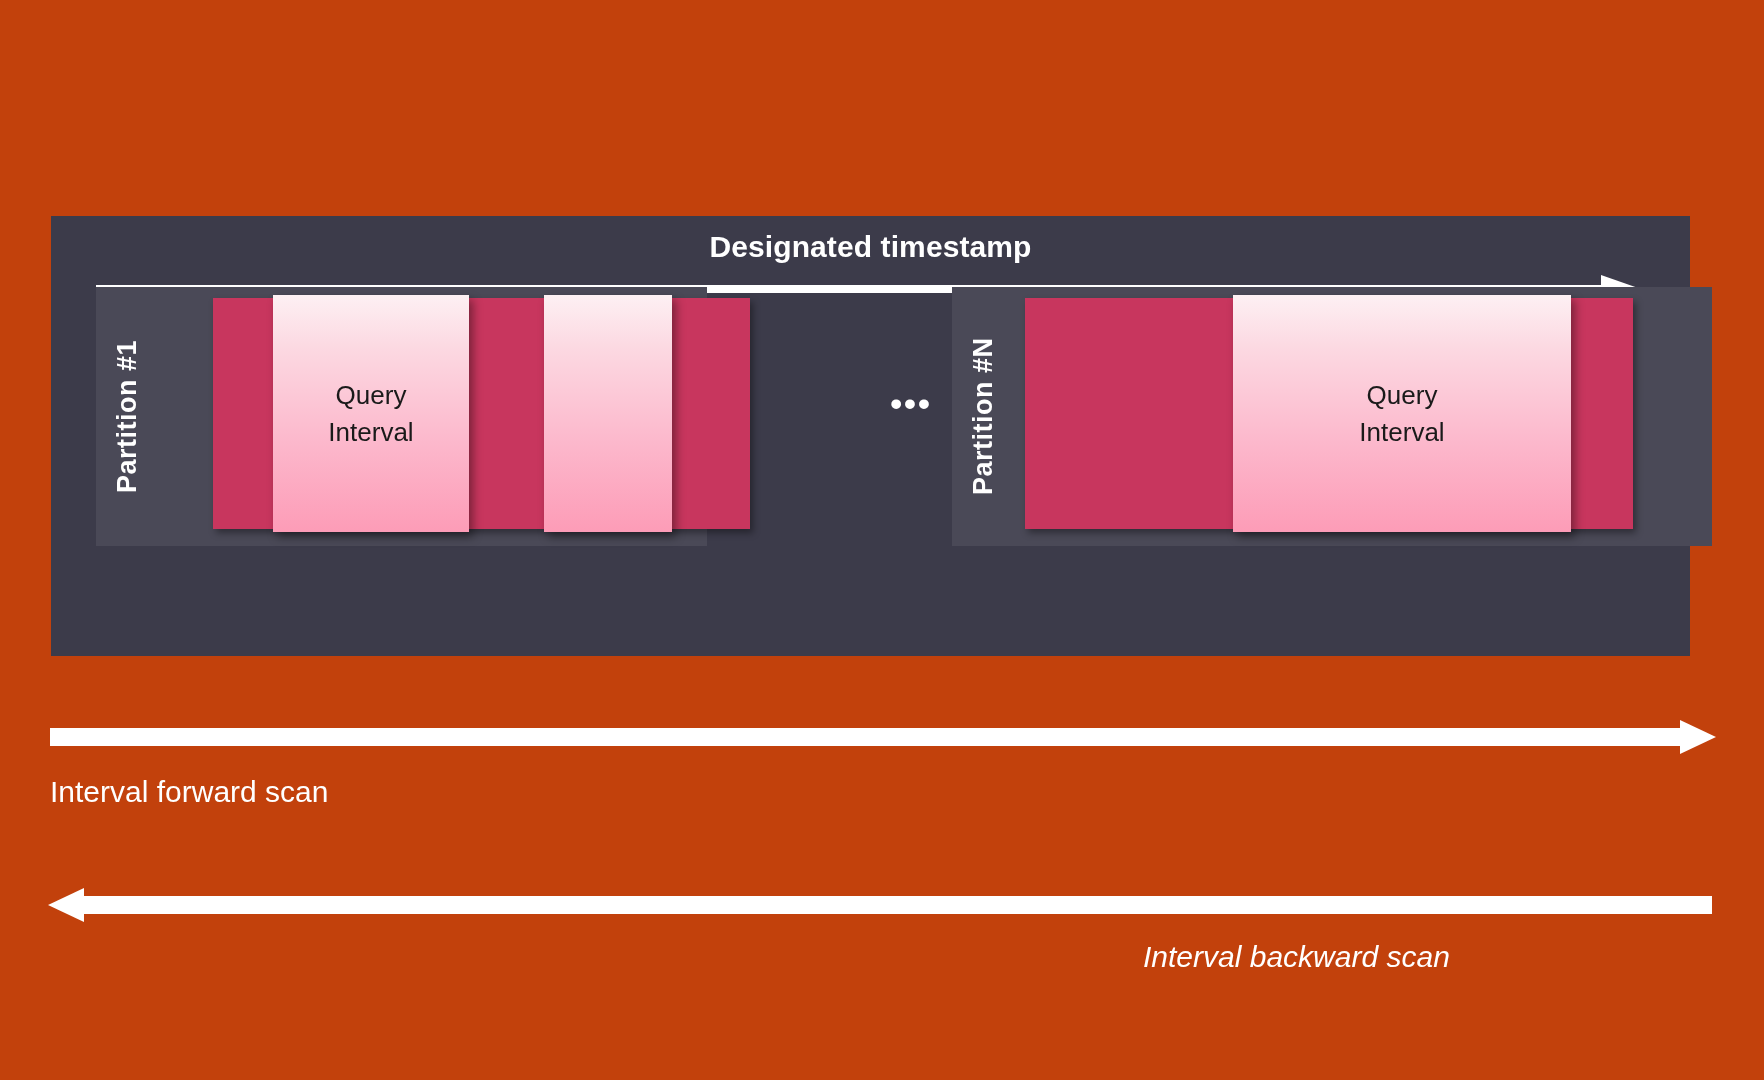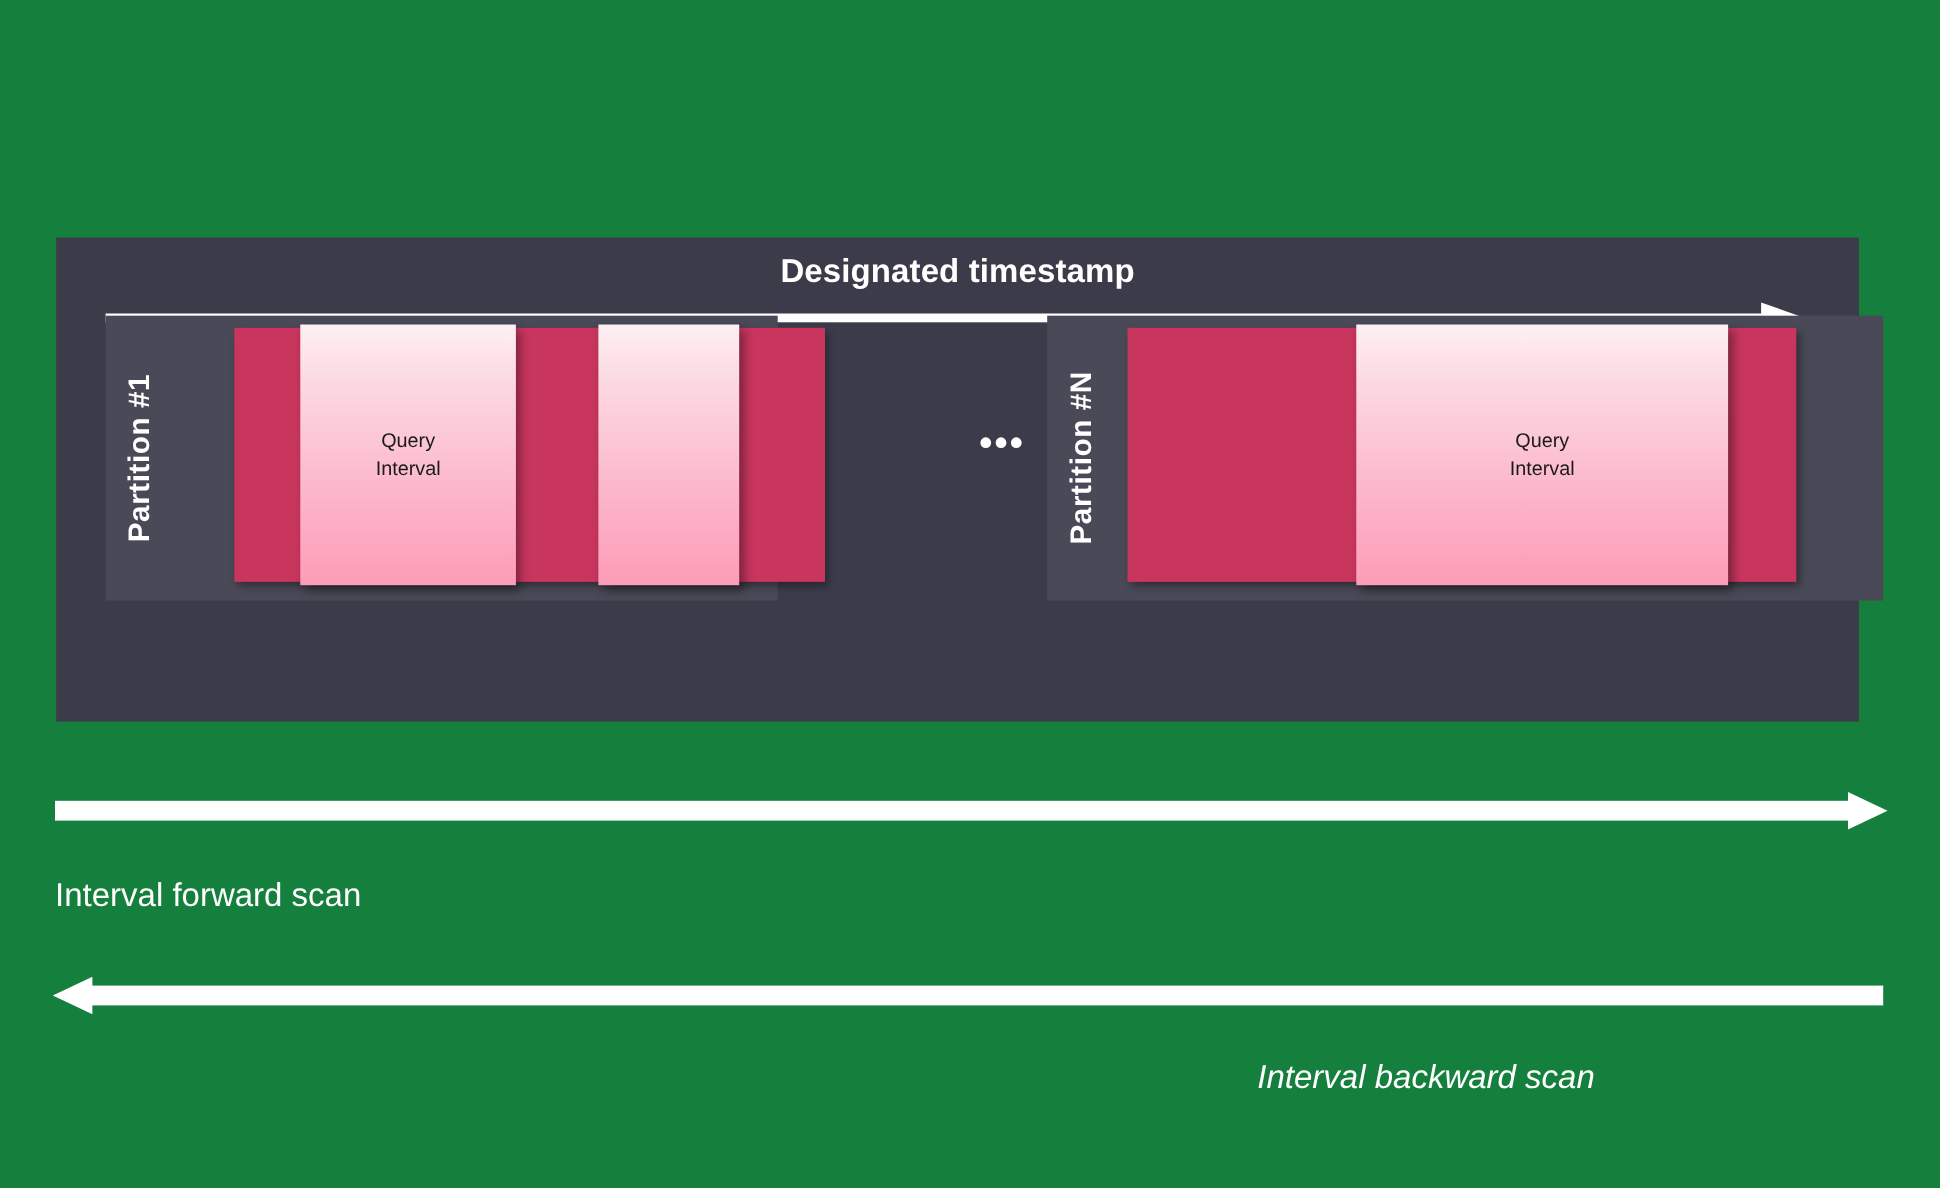"Designated timestamp" #stage { background: #15803d -> #c2410c }
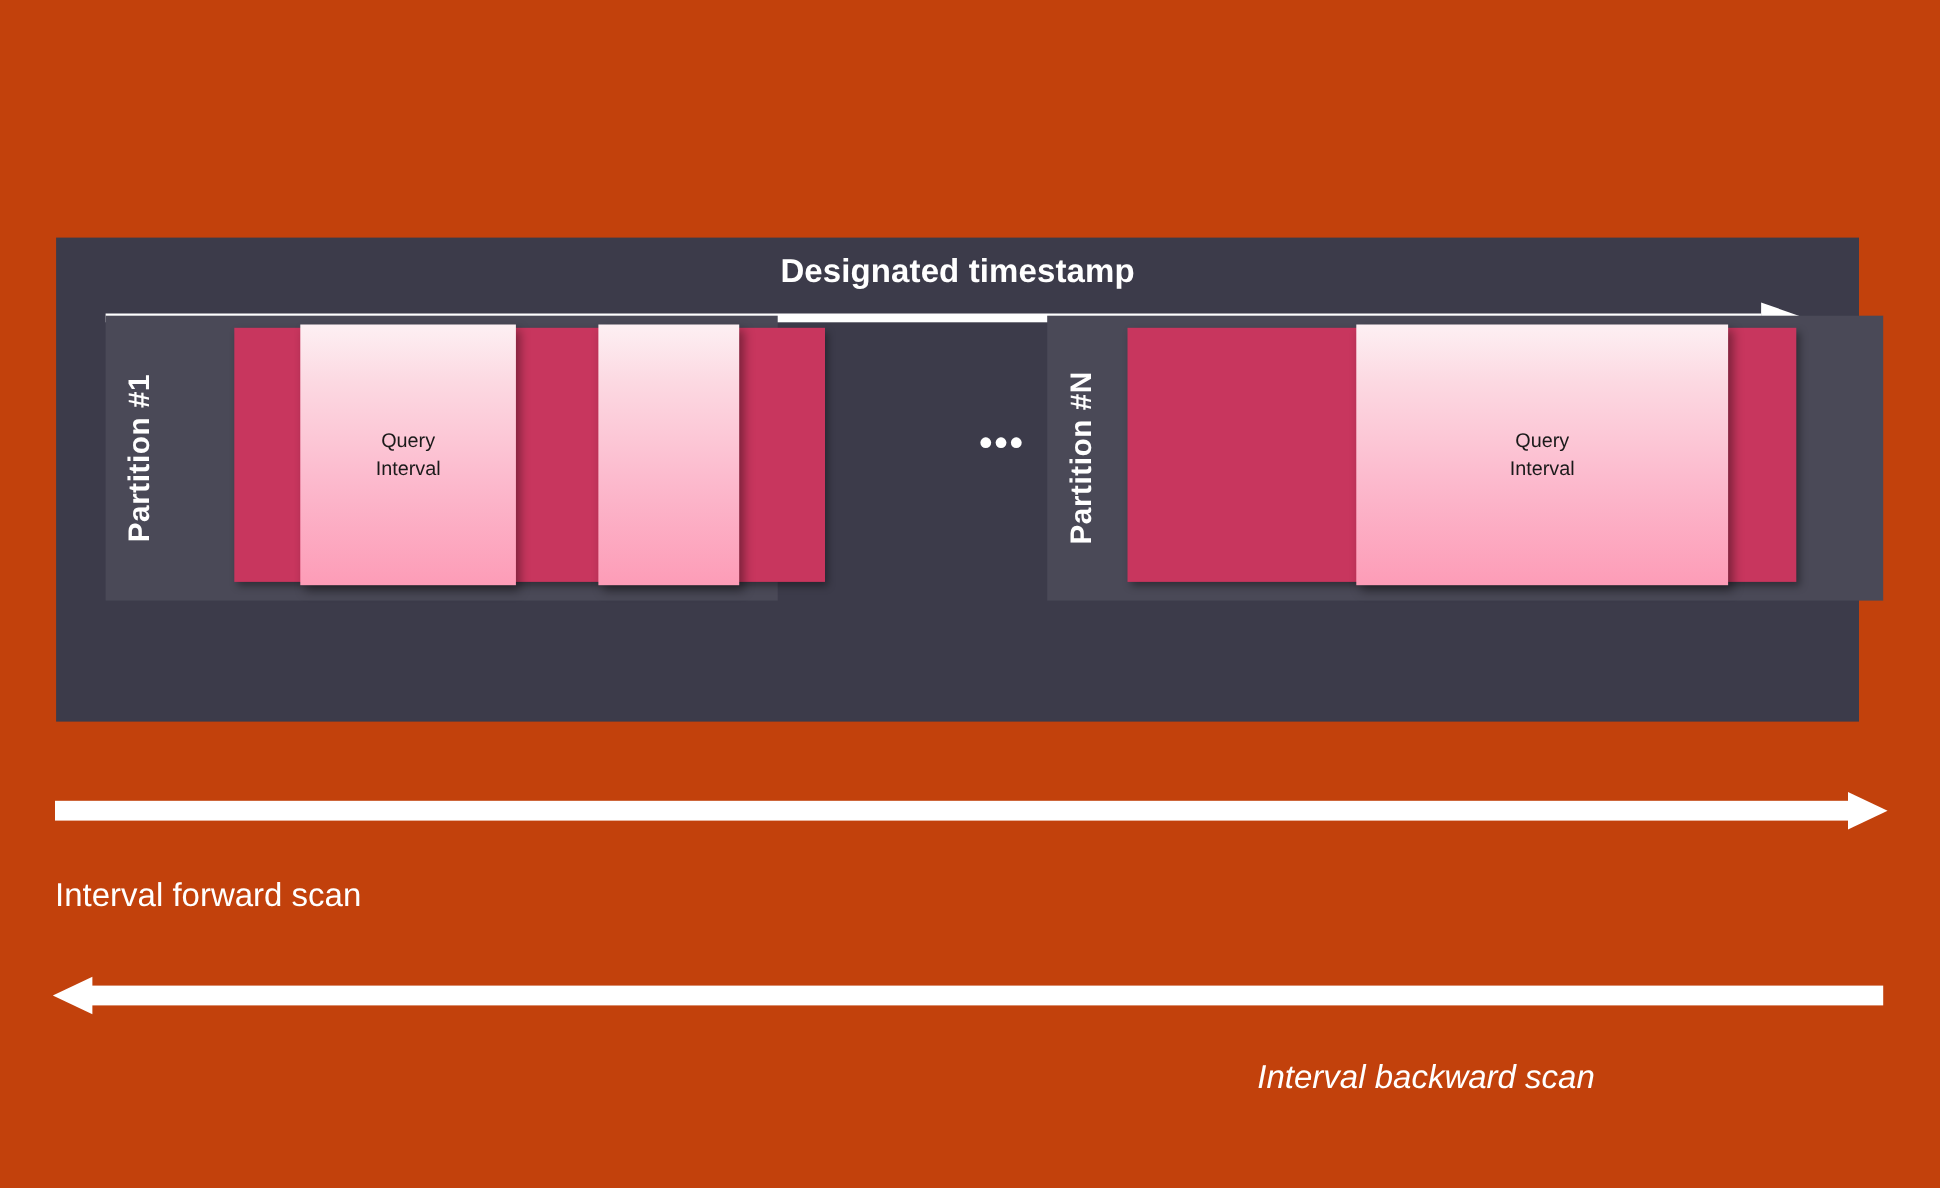"Query" .query-interval { font-size: 18px -> 26px }
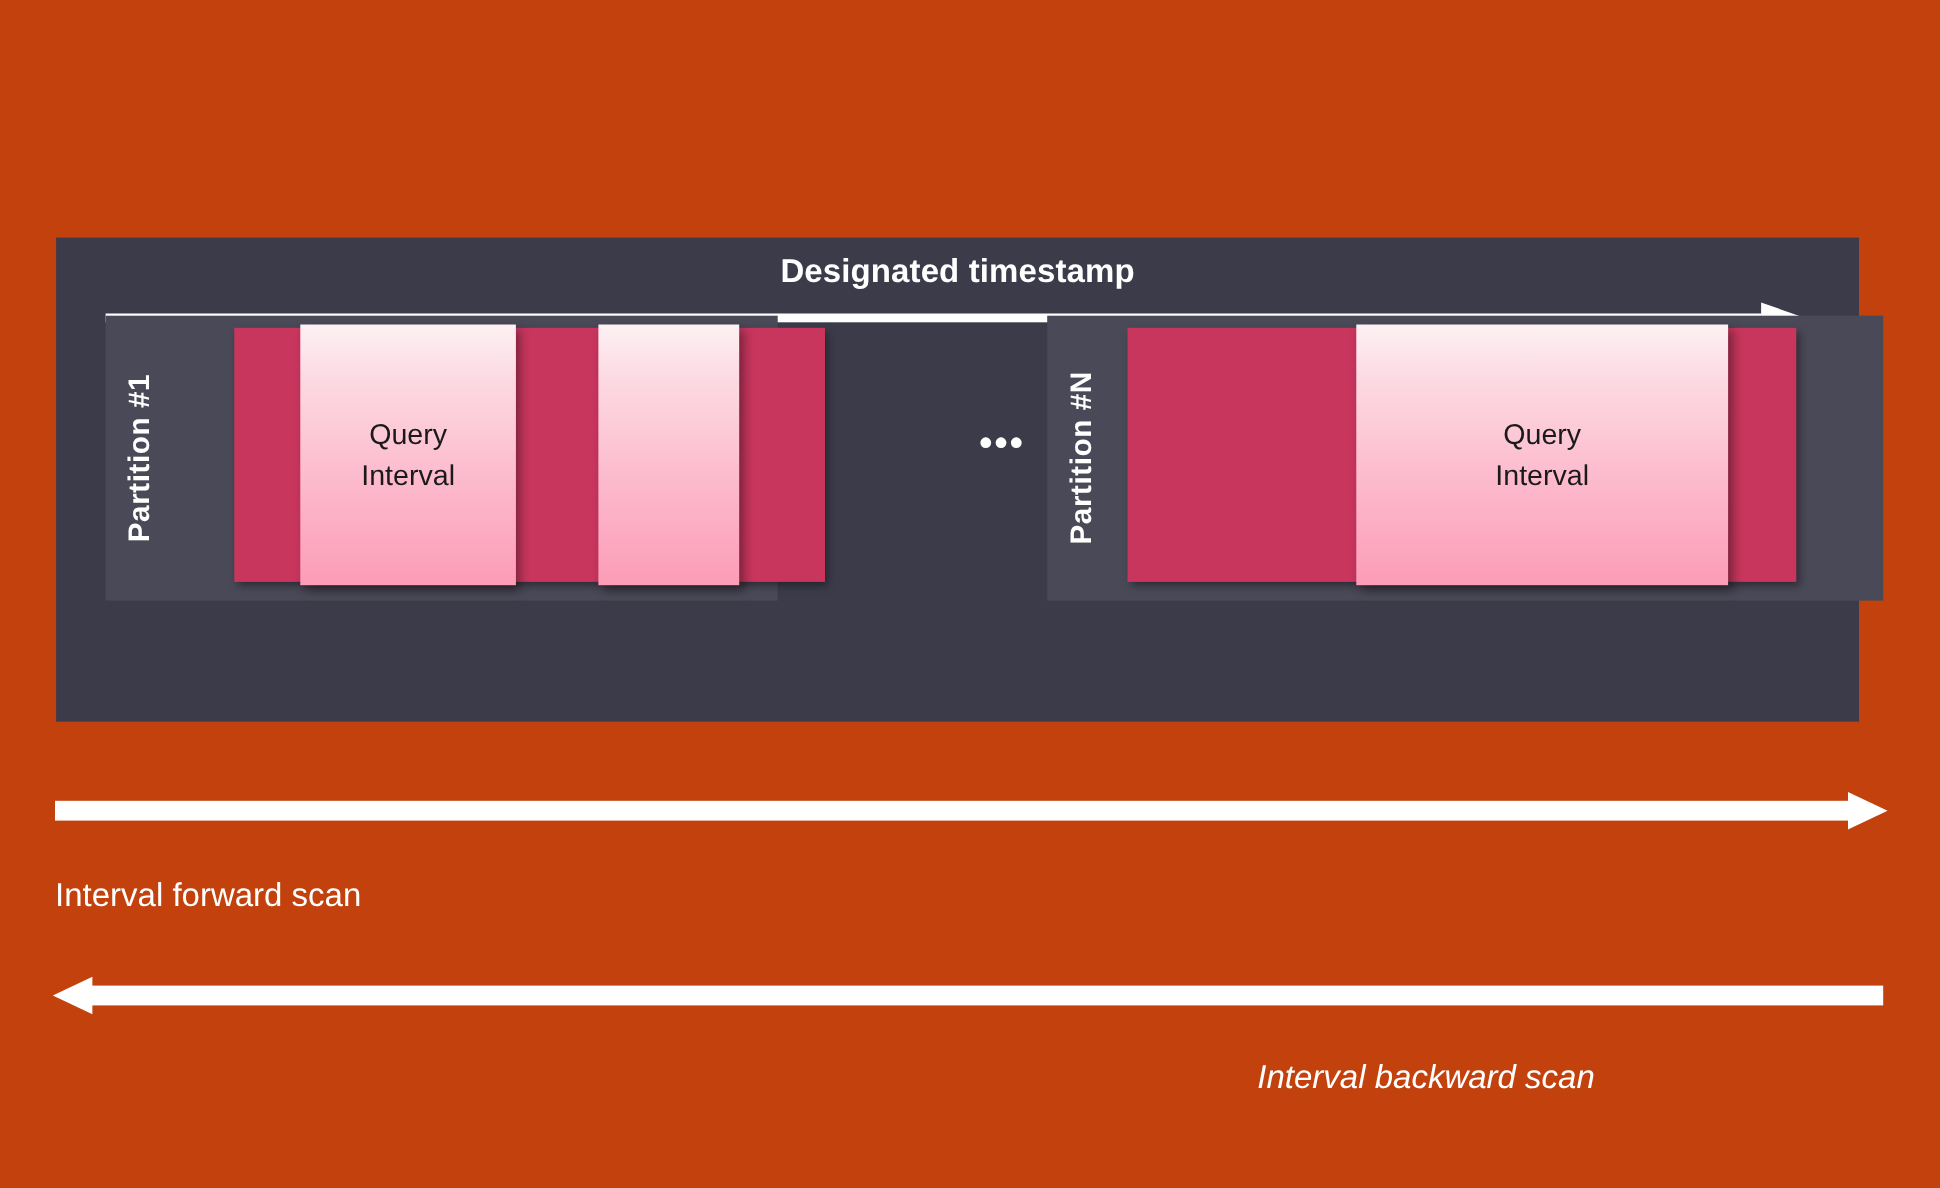"Interval forward scan" .scan-label { margin-top: 23px -> none }
